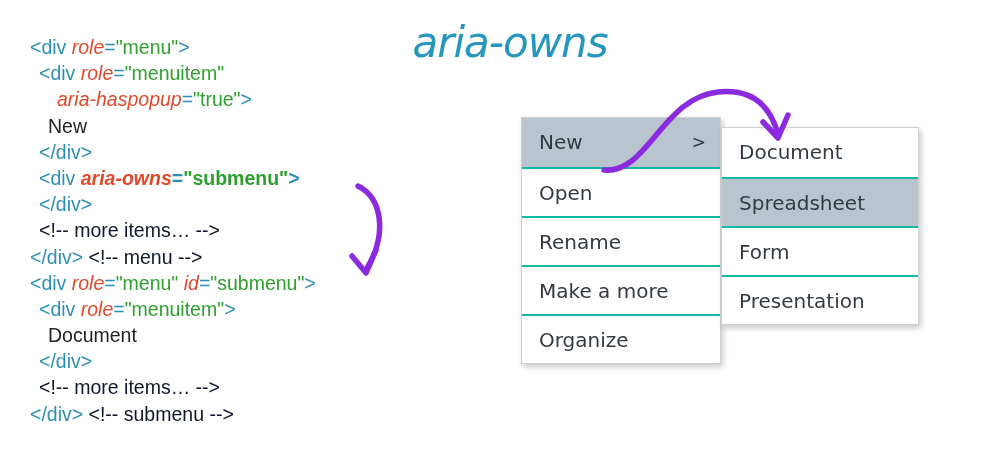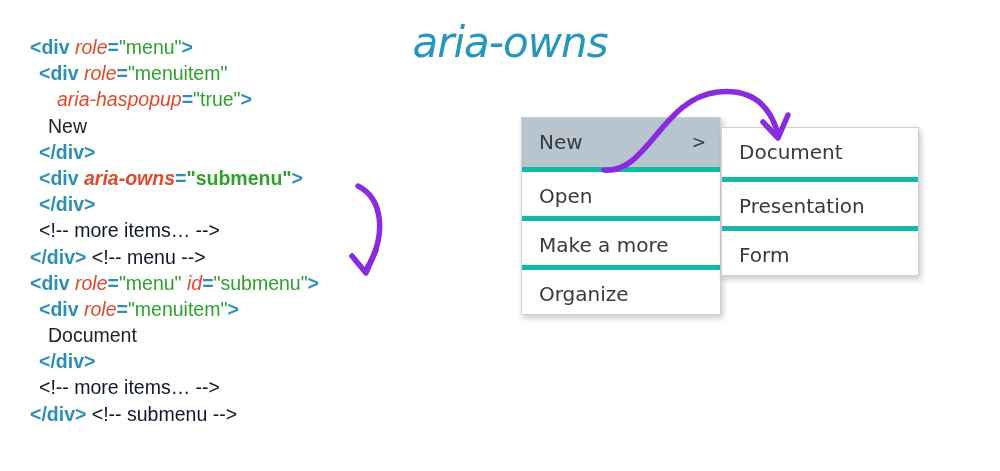"<div" .tag { font-weight: bold -> none }
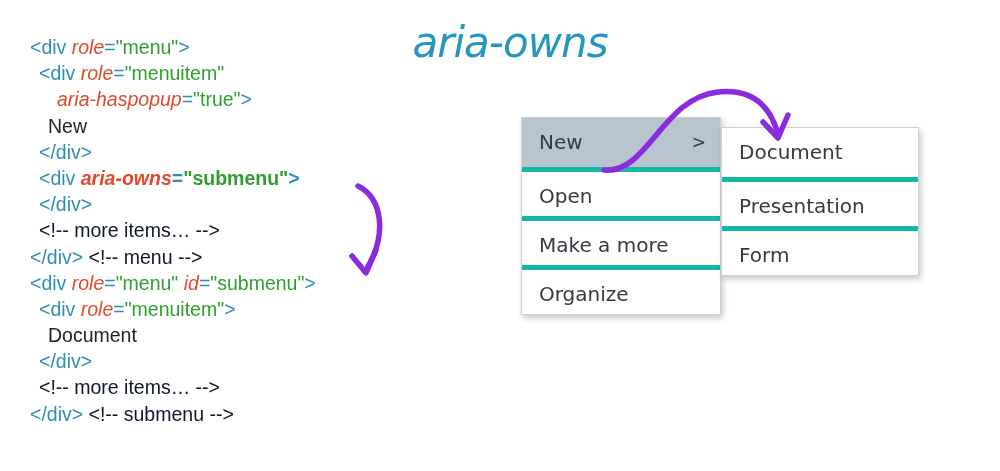"Open" .mi { border-top: 5px solid #14b8a6 -> 2px solid #14b8a6 }
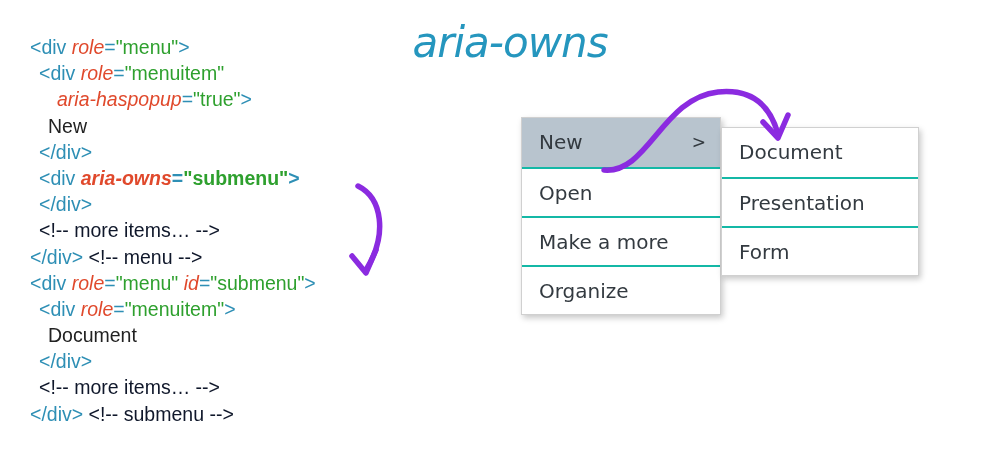"Spreadsheet" div.mi { html: none -> <div><span>Spreadsheet</span></div> }
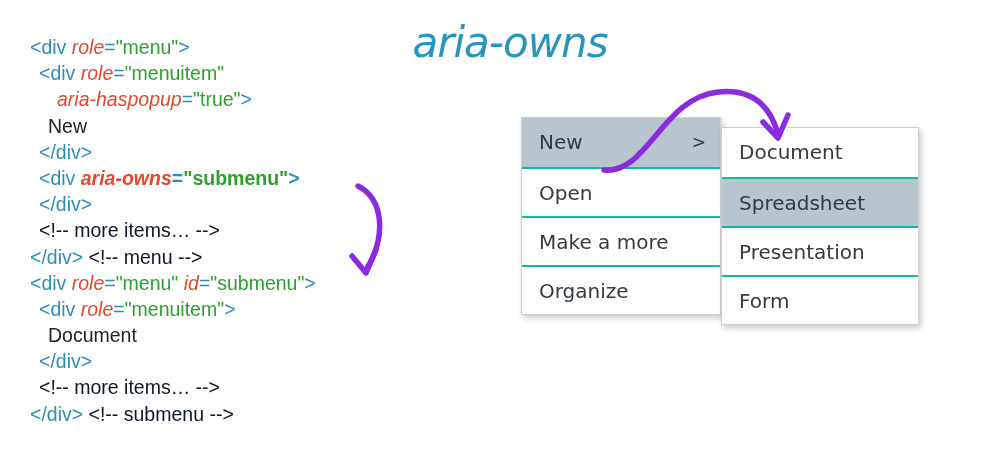"Rename" div.mi { html: none -> <div><span>Rename</span></div> }
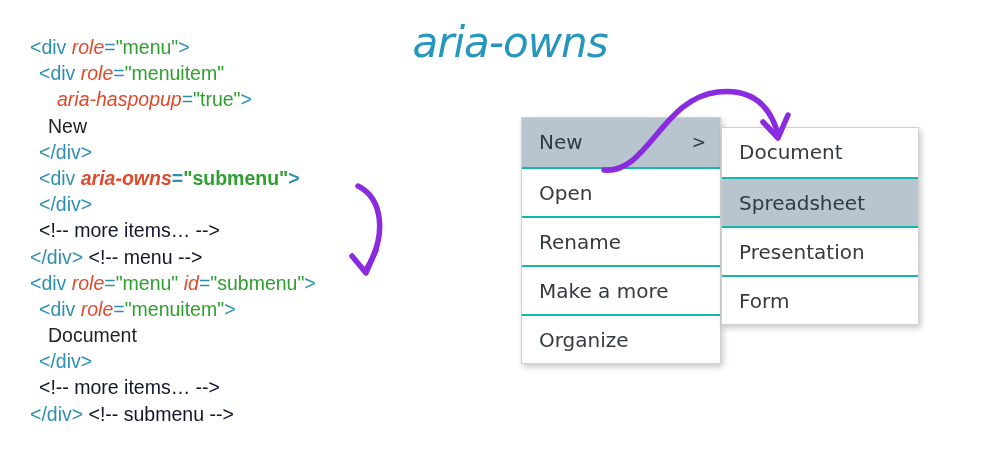"Presentation" div.mi { order: before "Form" -> after "Form" }
